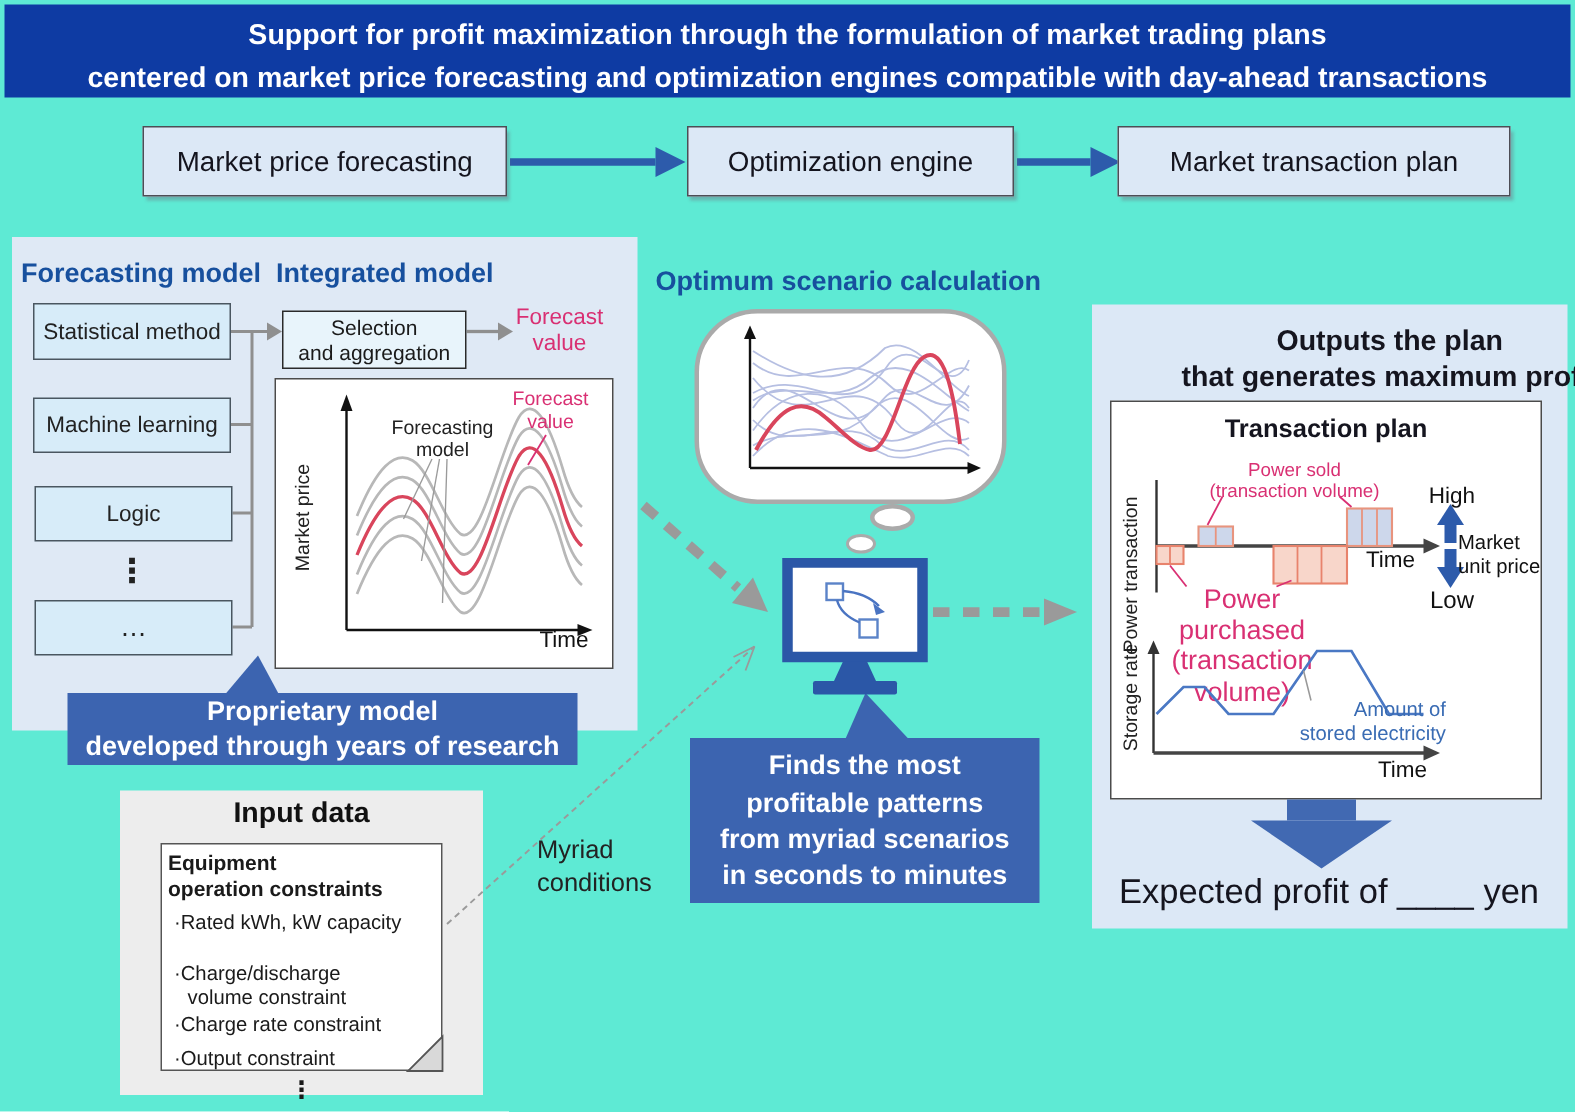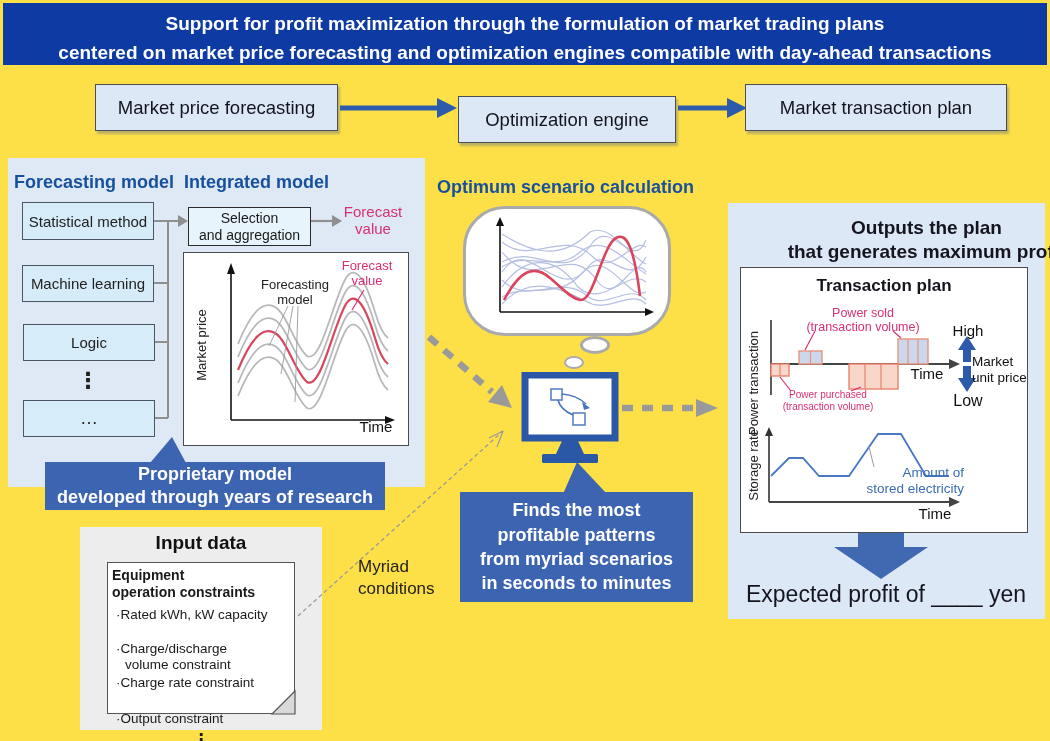"Support for profit maximization through" .canvas { background: #fde047 -> #5eead4 }
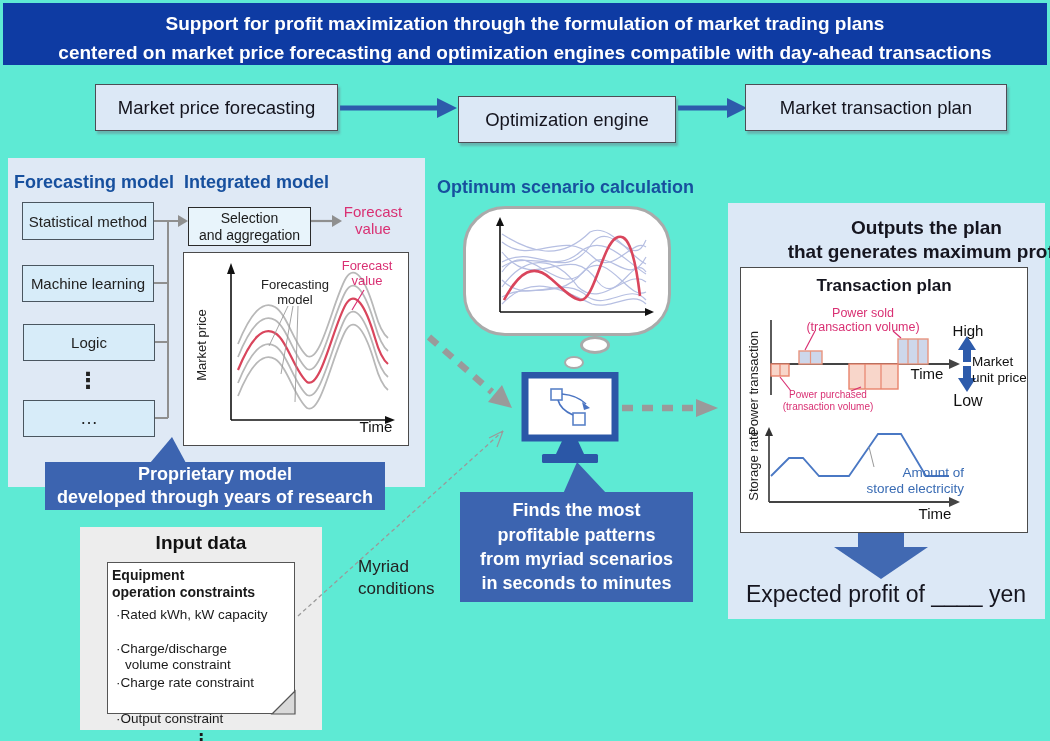"Optimization engine" div.abs { margin-top: 12px -> none }
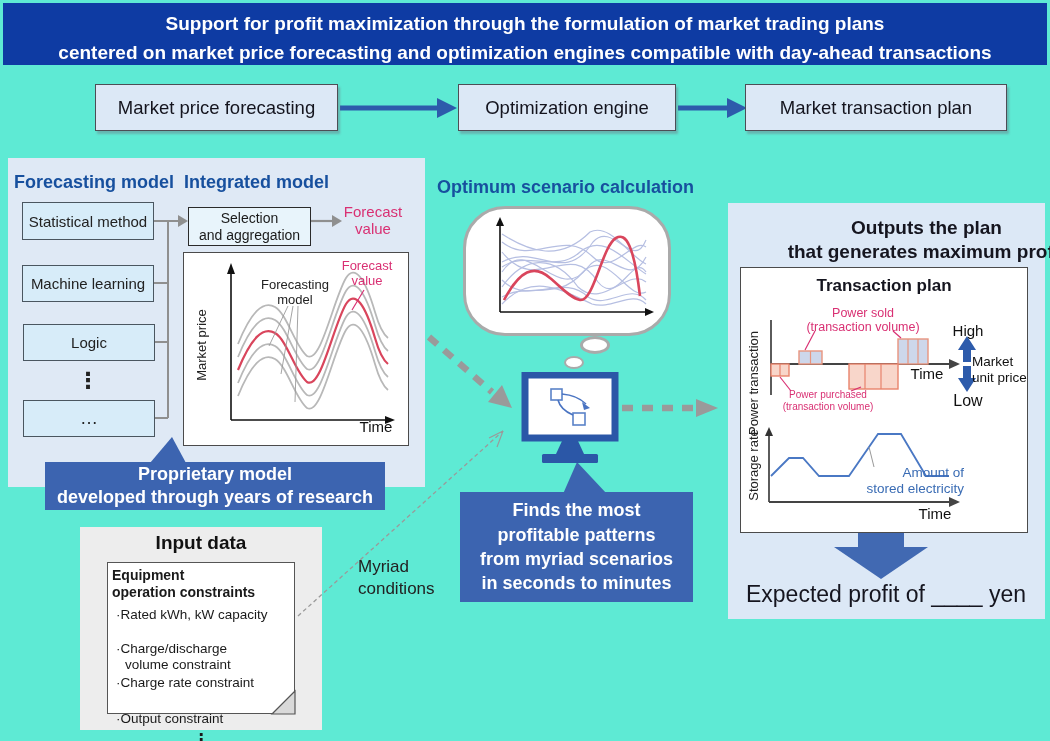"Power purchased" div.abs { font-size: 10px -> 18px }
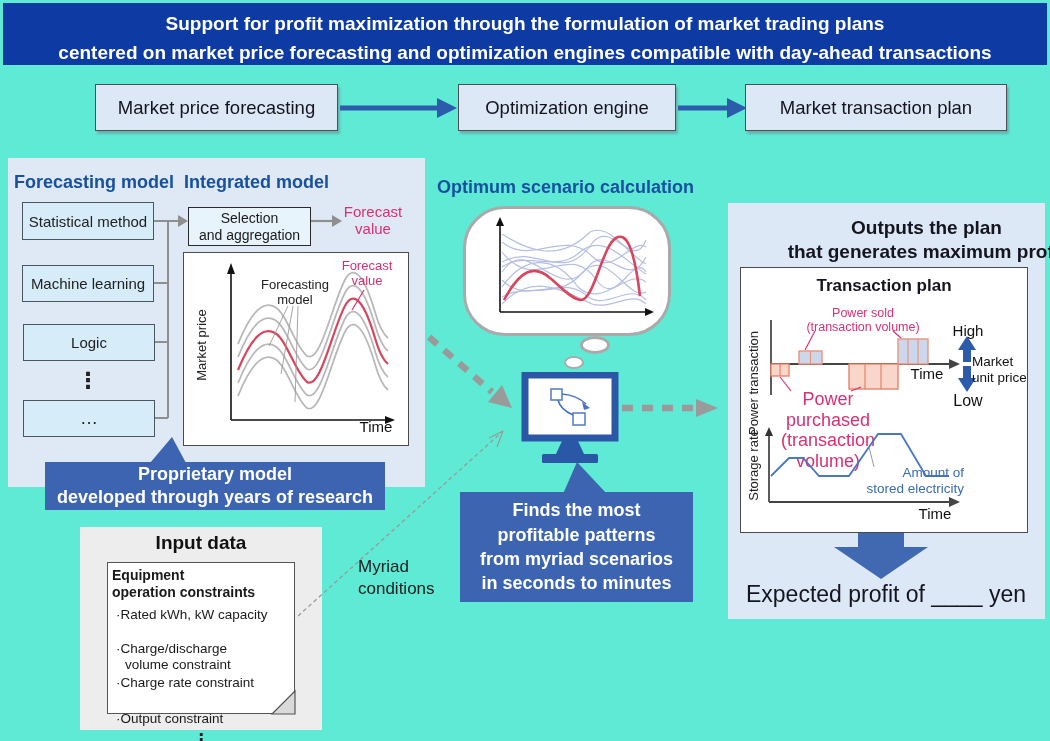"·Output constraint" div.ml { margin: 20px 0 2px 4px -> 7px 0 2px 4px }
